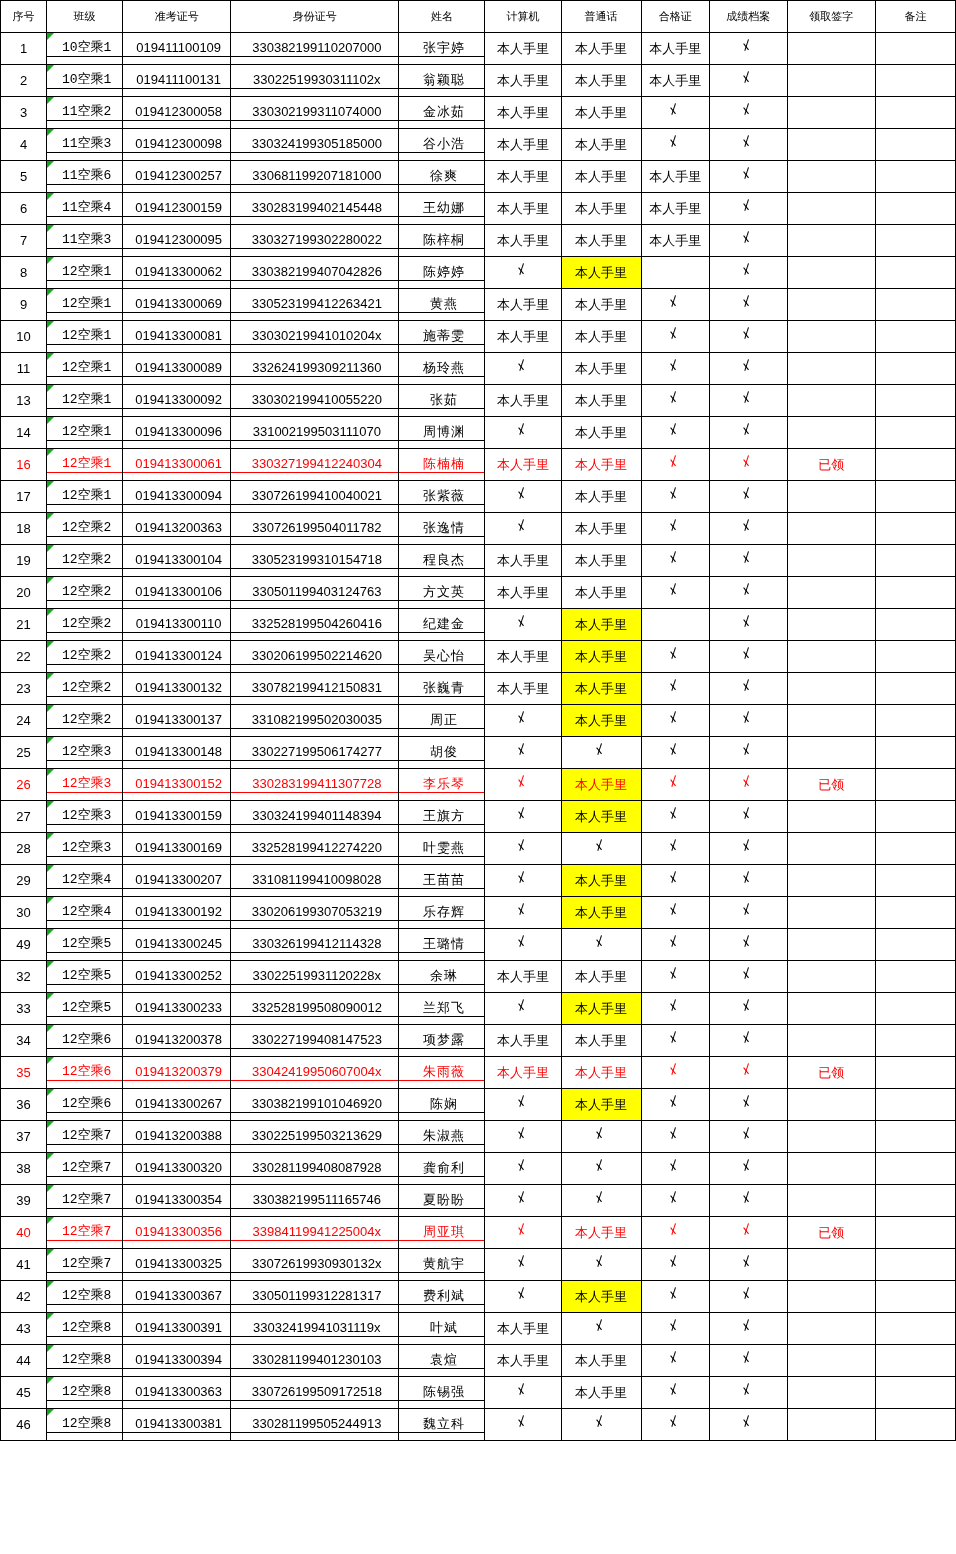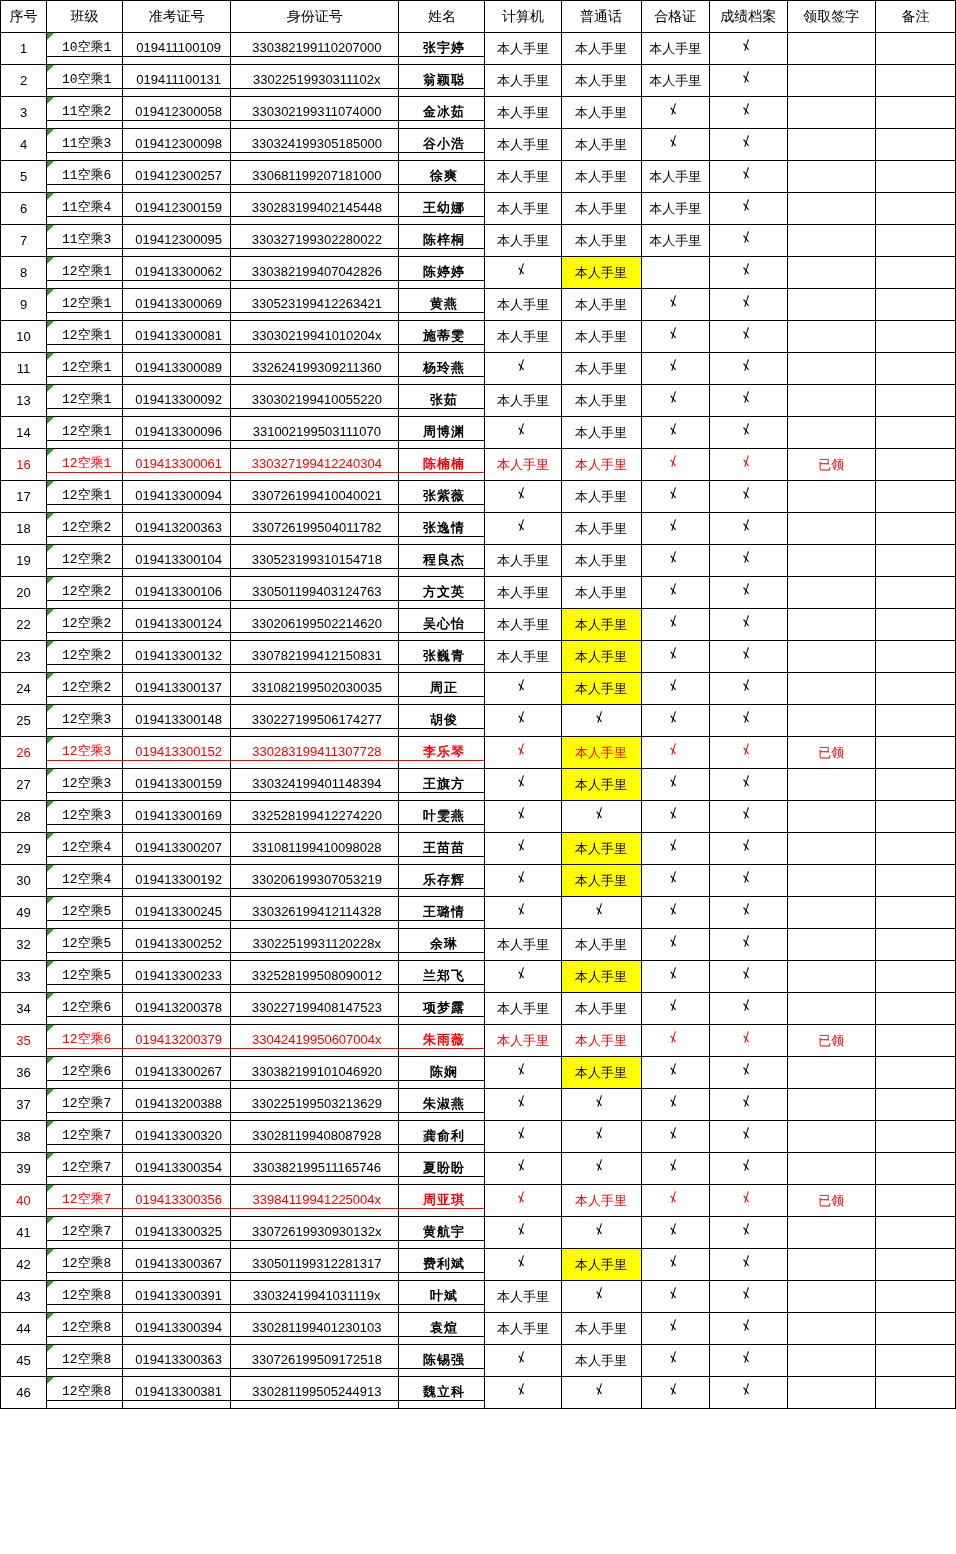"序号" thead th { font-size: 14px -> 11px }
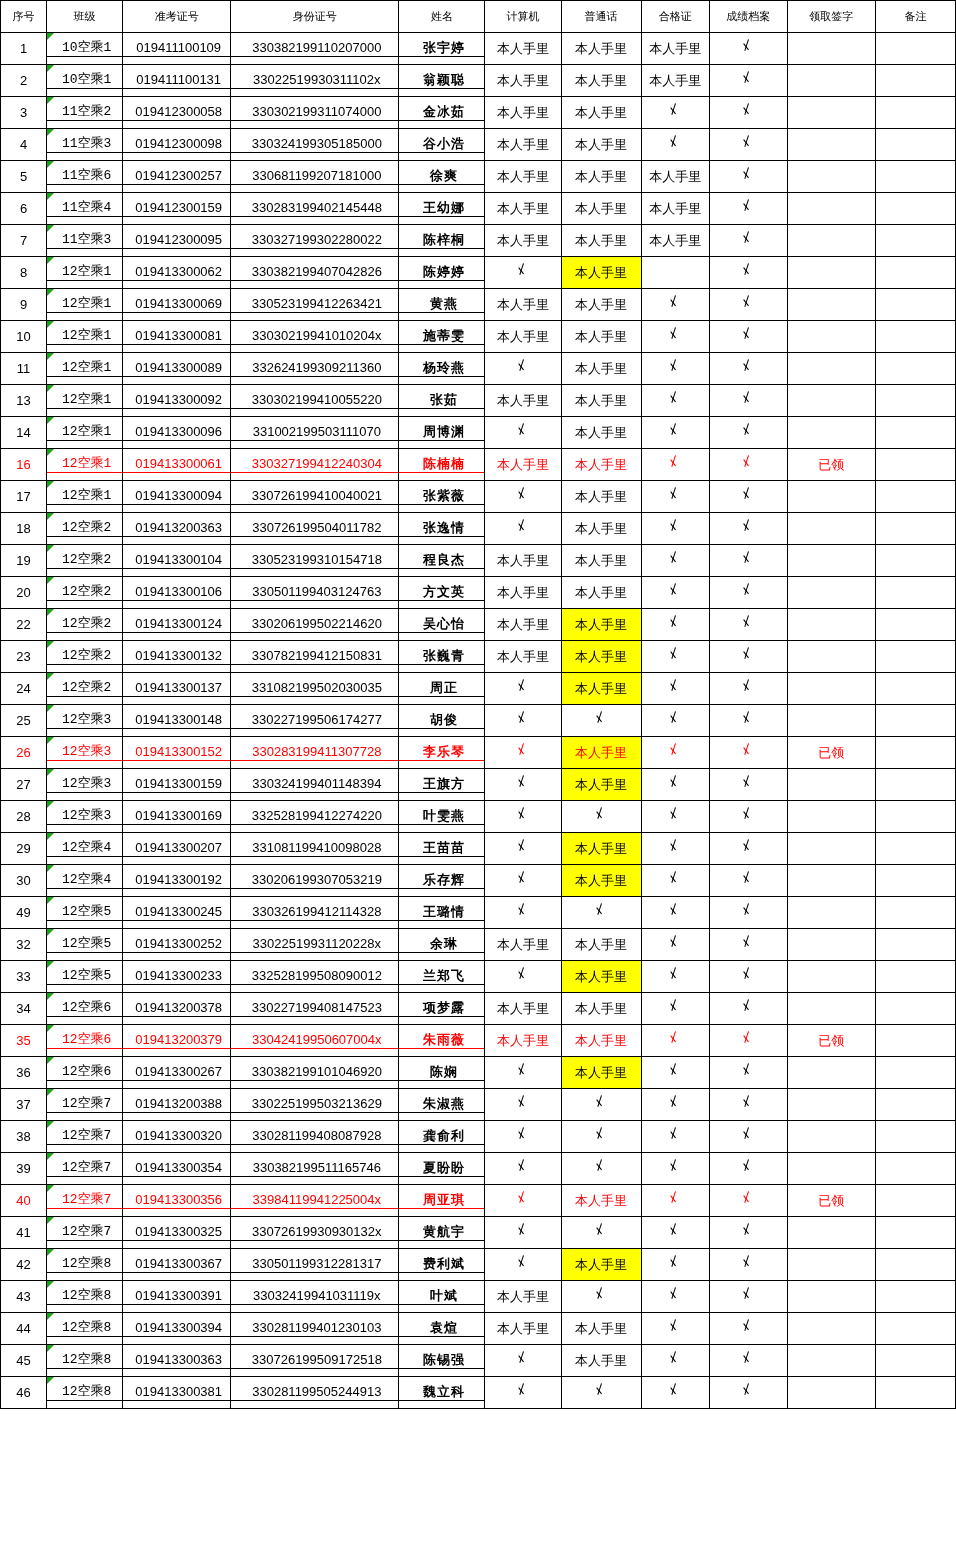"张宇婷" td.name .cell-inner { font-weight: bold -> none }
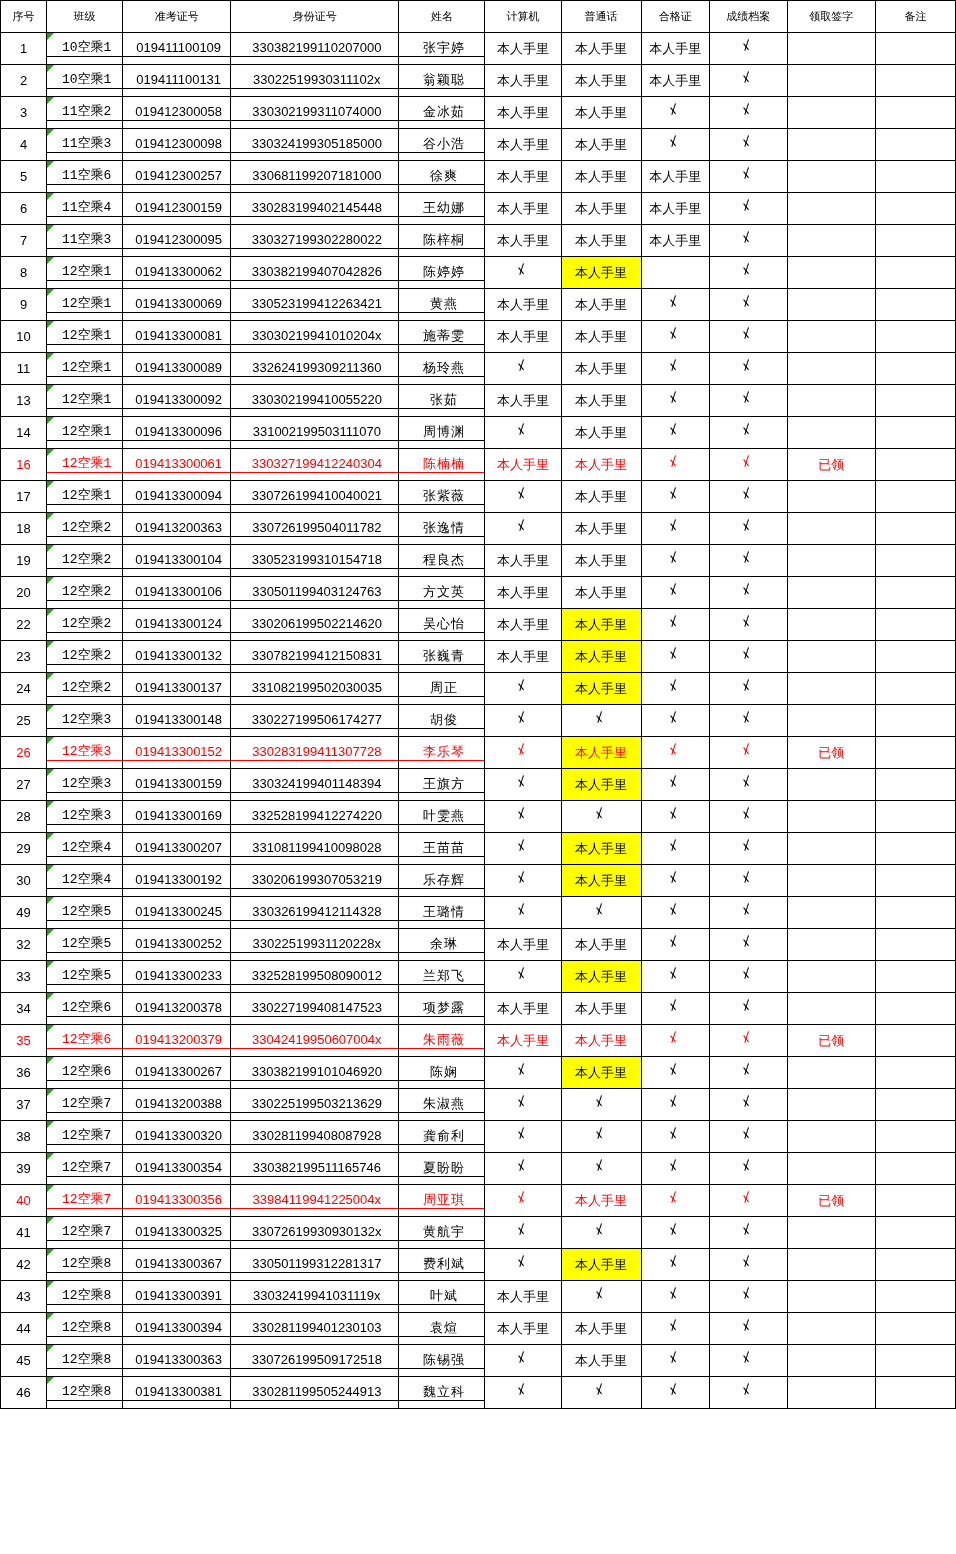"21" tr { html: none -> <tr> <td>21</td> <td><span>12空乘2</span></td> <td><span>019413300110</span></td> <td><span>332528199504260416</span></td> <td><span>纪建金</span></td> <td><span></span></td> <td> <span>本人手里</span> </td> <td></td> <td><span></span></td> <td></td> <td></td> </tr> }
